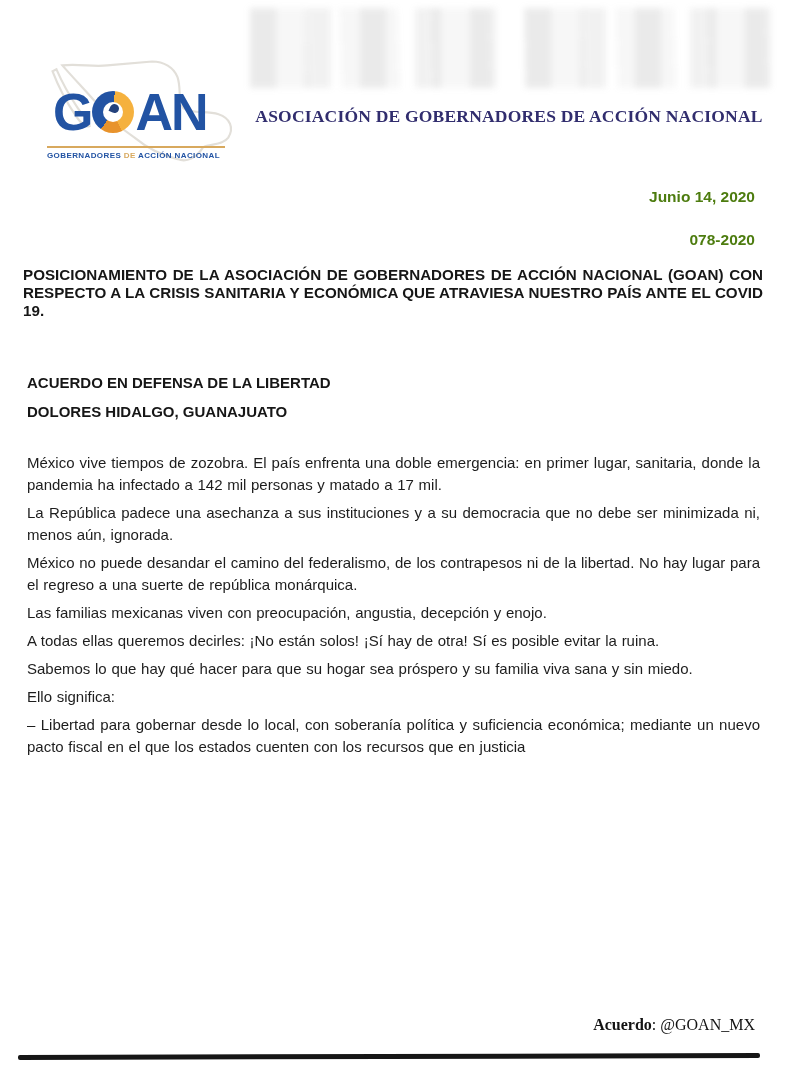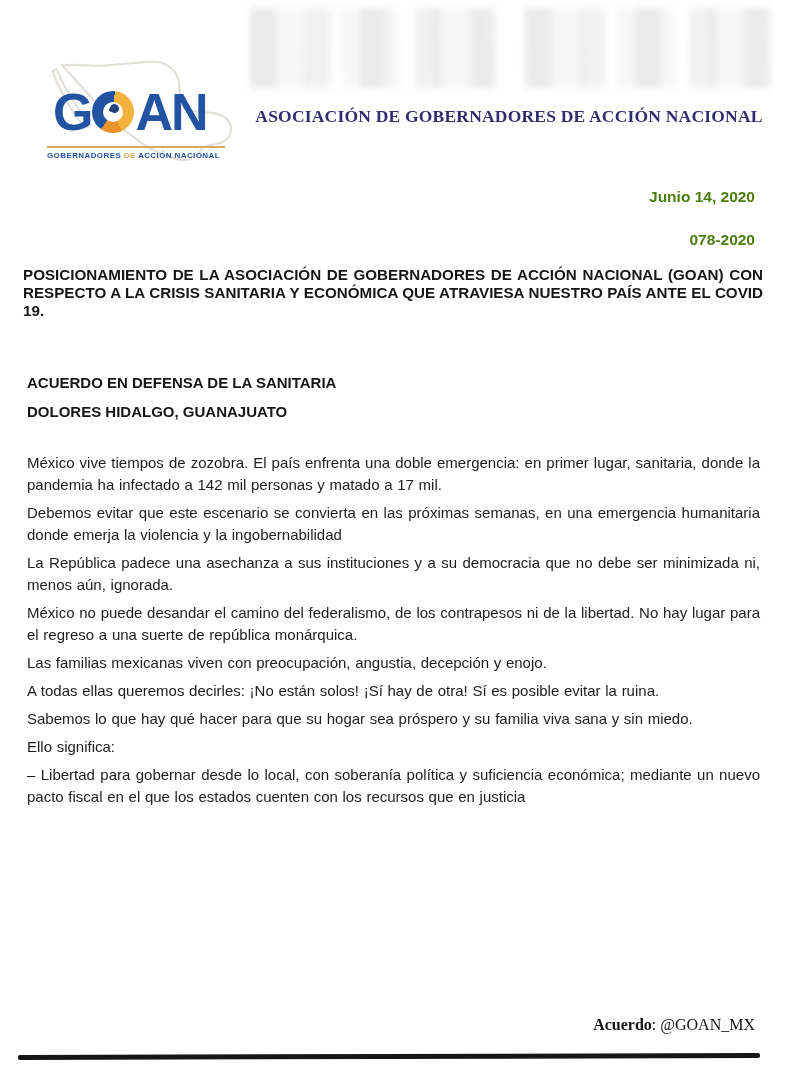"ACUERDO EN DEFENSA DE LA" div.subhead { text: SANITARIA -> LIBERTAD }
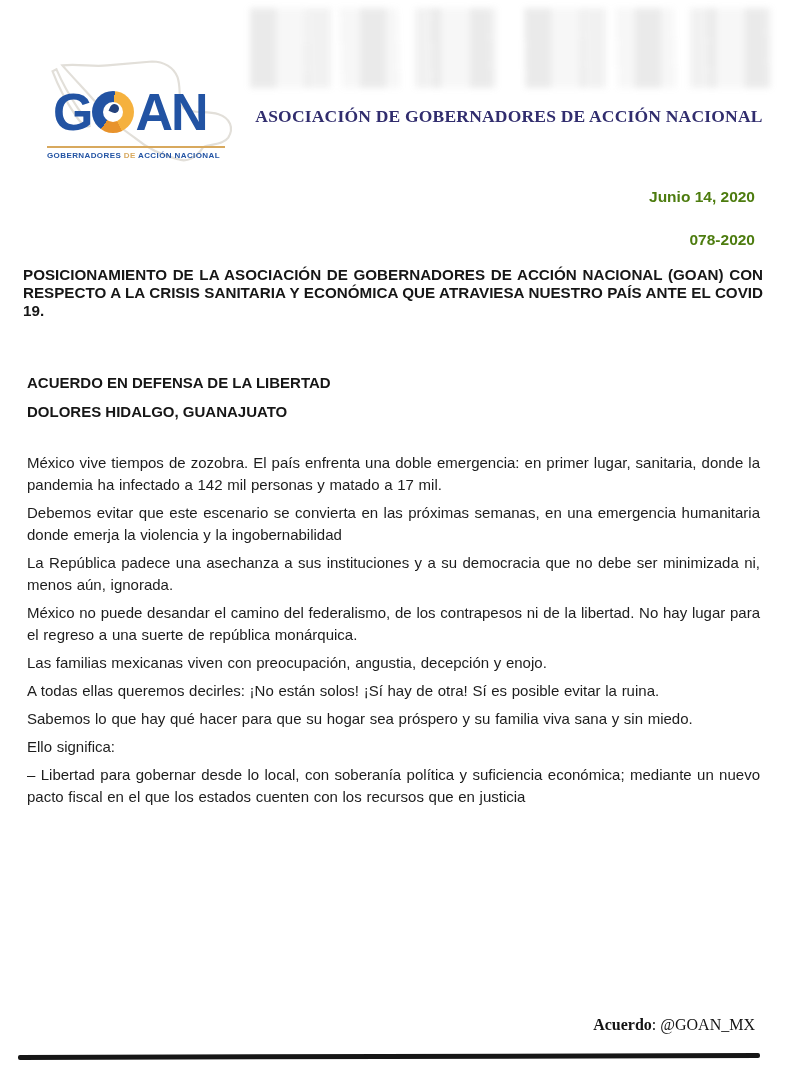"Debemos evitar que este escenario" p { html: <p>Debemos evitar que este escenario se convierta en las próximas semanas, en una emergencia humanitaria donde emerja la violencia y la ingobernabilidad</p> -> none }
